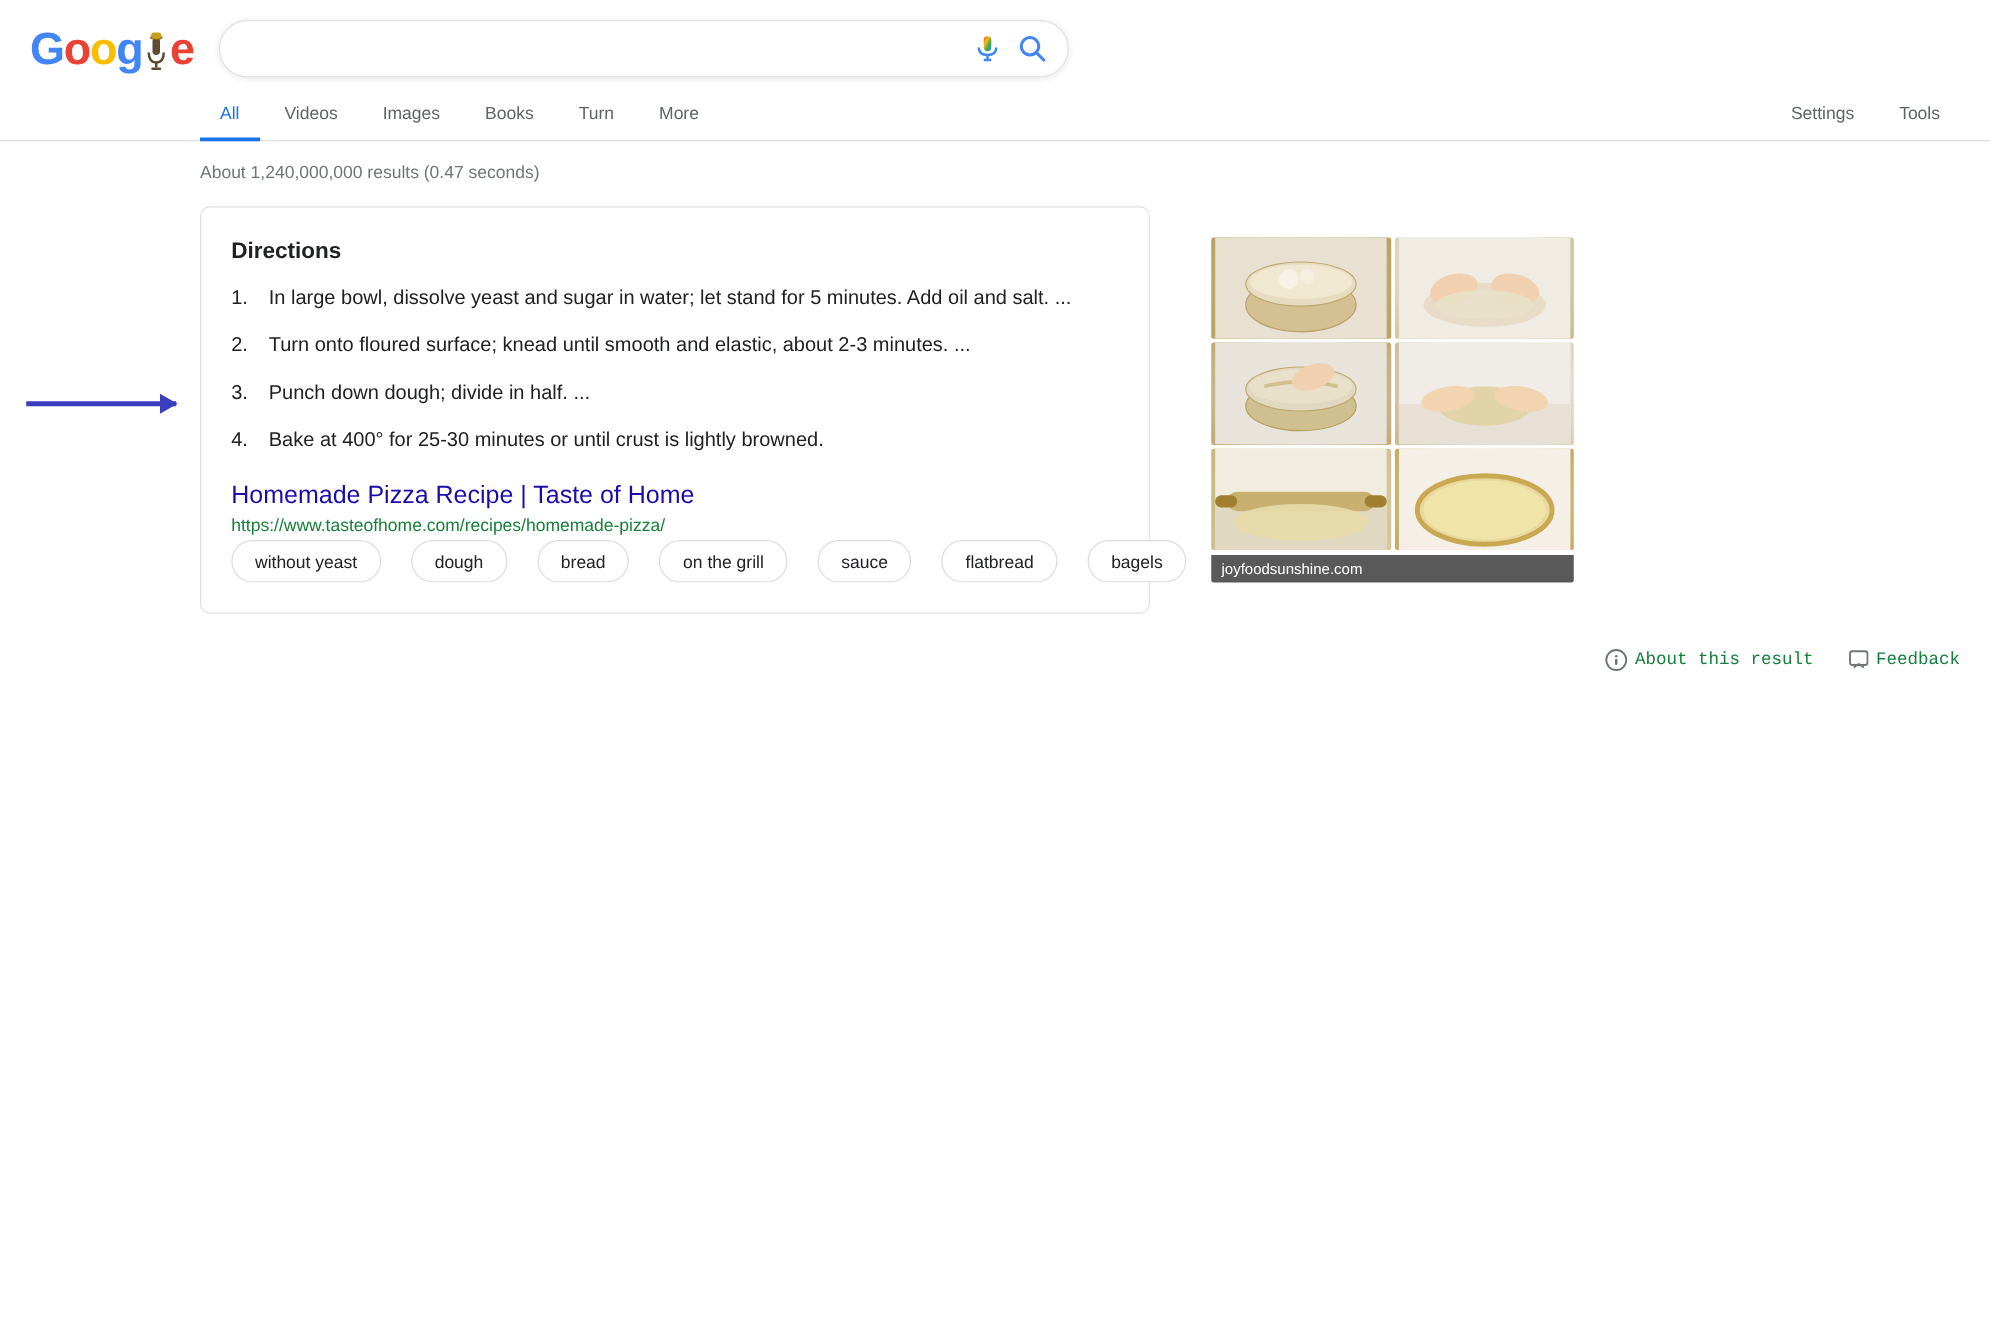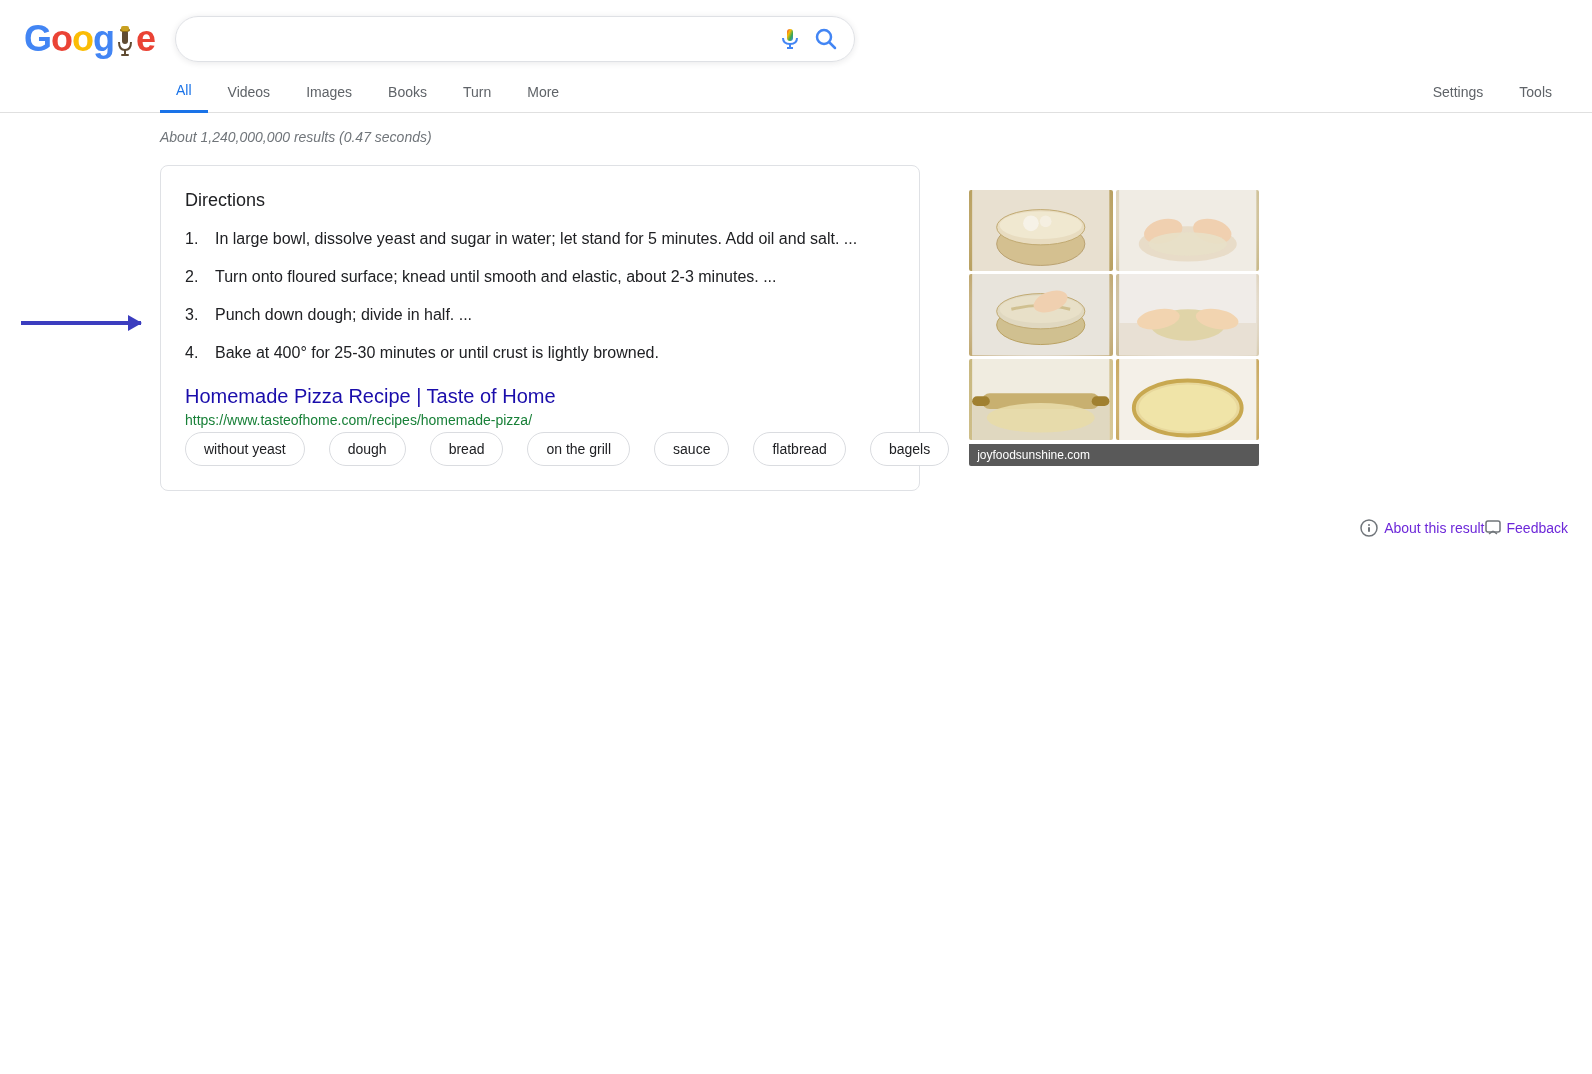"All" .nav-tabs { align-items: flex-end -> flex-start }
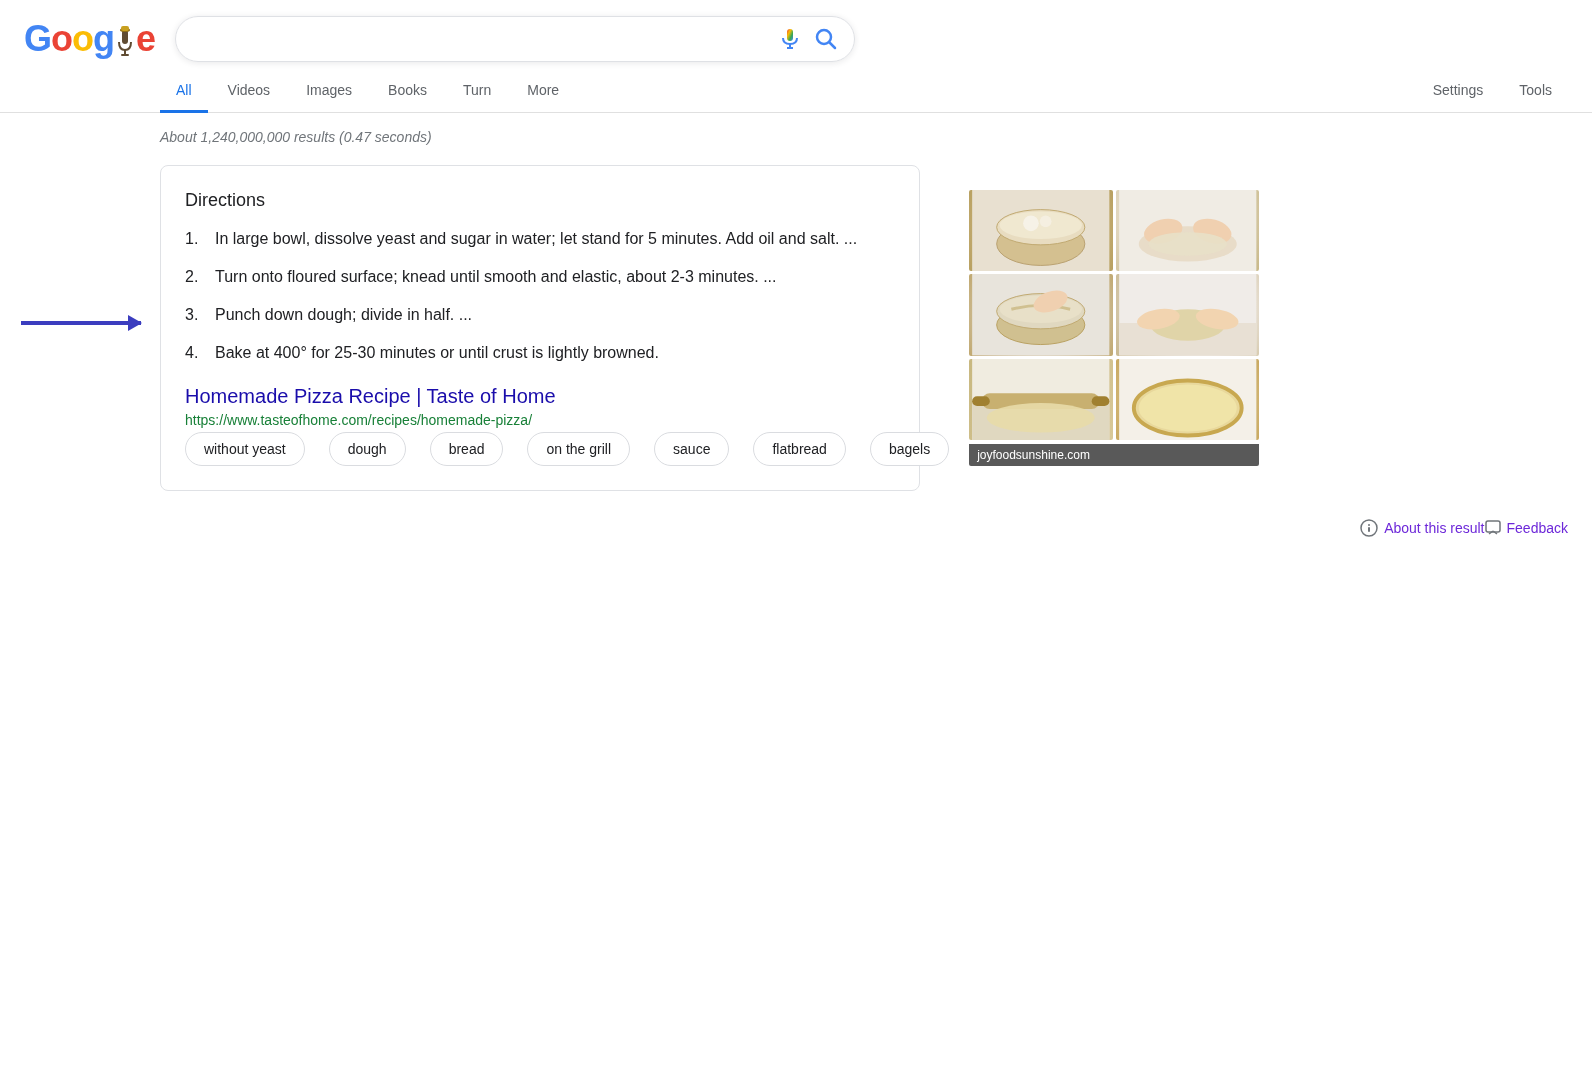"About 1,240,000,000 results (0.47" .results-count { font-style: italic -> none }
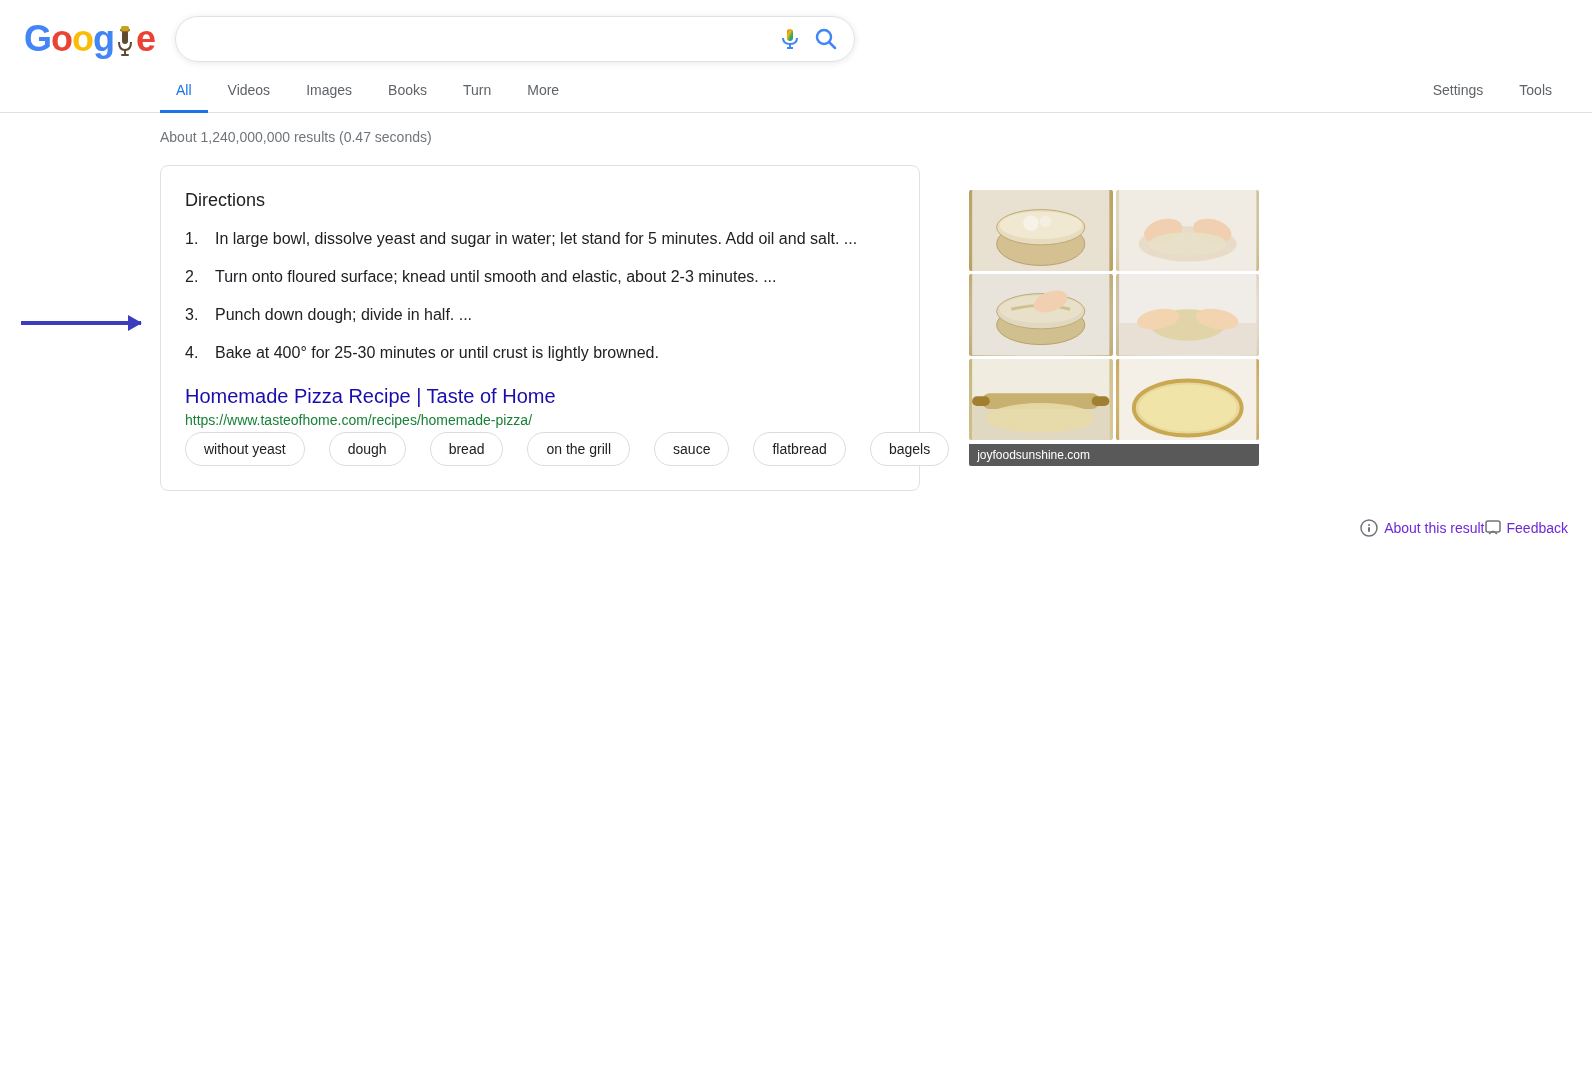"Directions" .snippet-title { font-weight: normal -> bold }
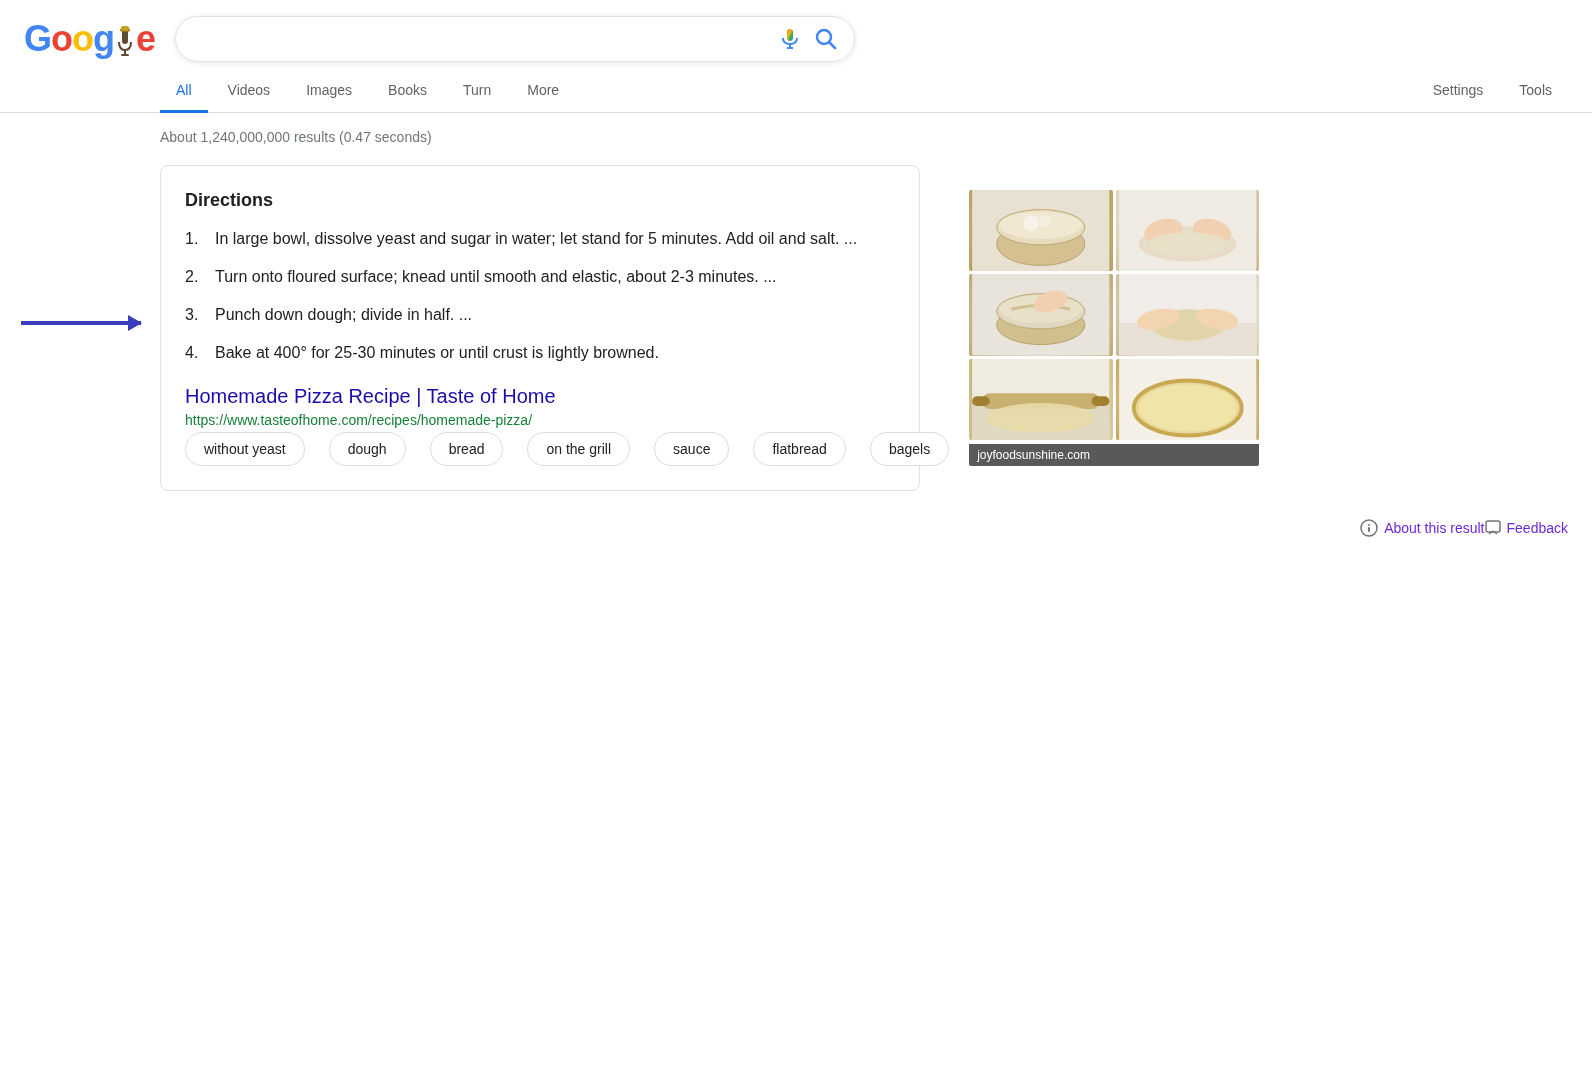"About this result" .footer { color: #6d28d9 -> #15803d; font-family: none -> Liberation Mono, monospace; gap: 0 -> 28px }
